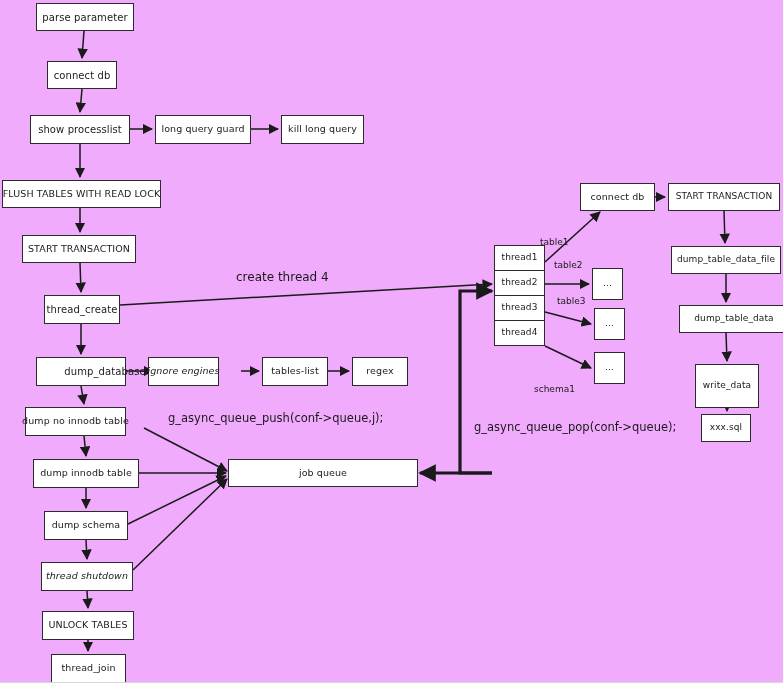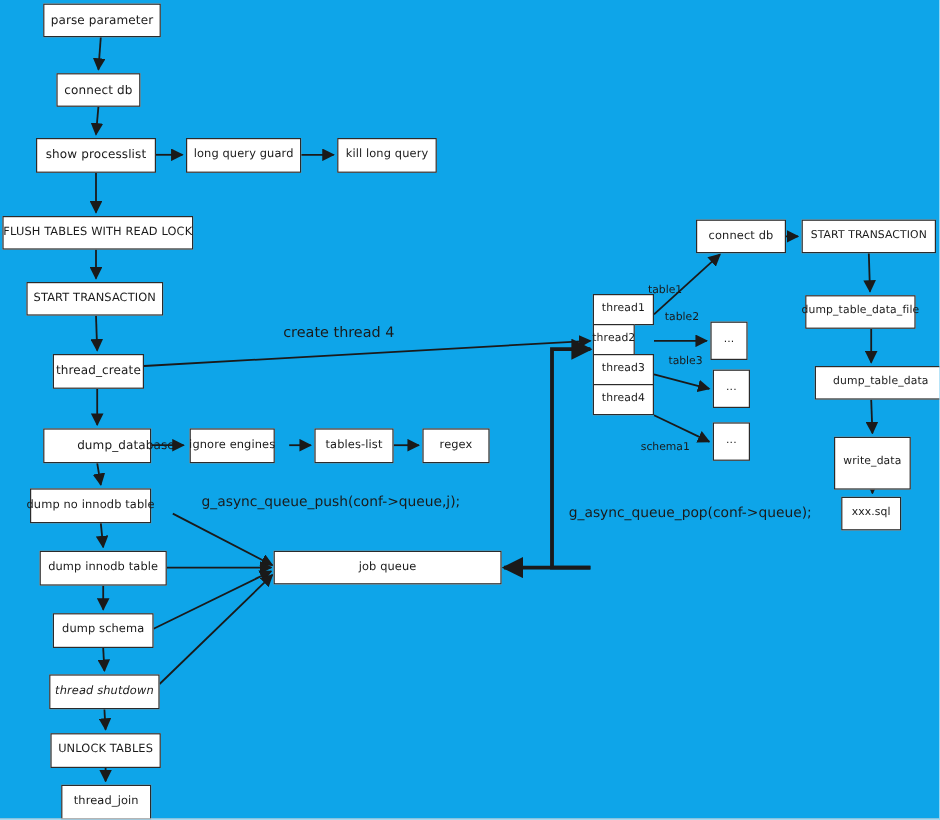"parse parameter" div { background: #0ea5e9 -> #f0abfc }
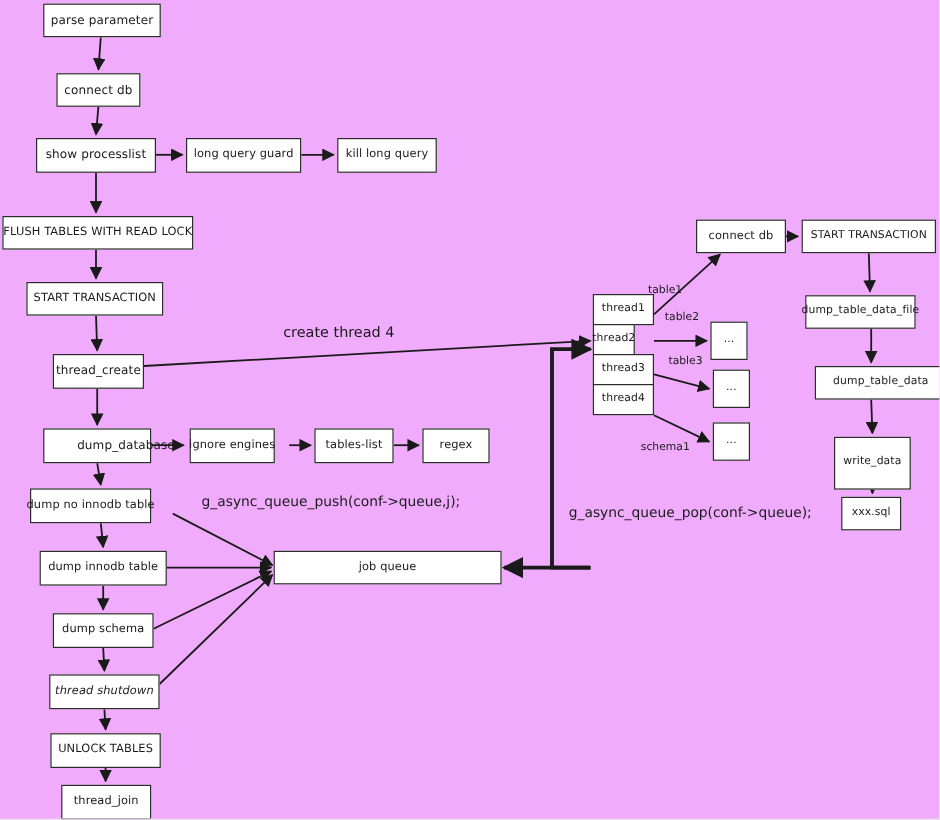"dump_table_data_file" div.node { width: 92px -> 110px }
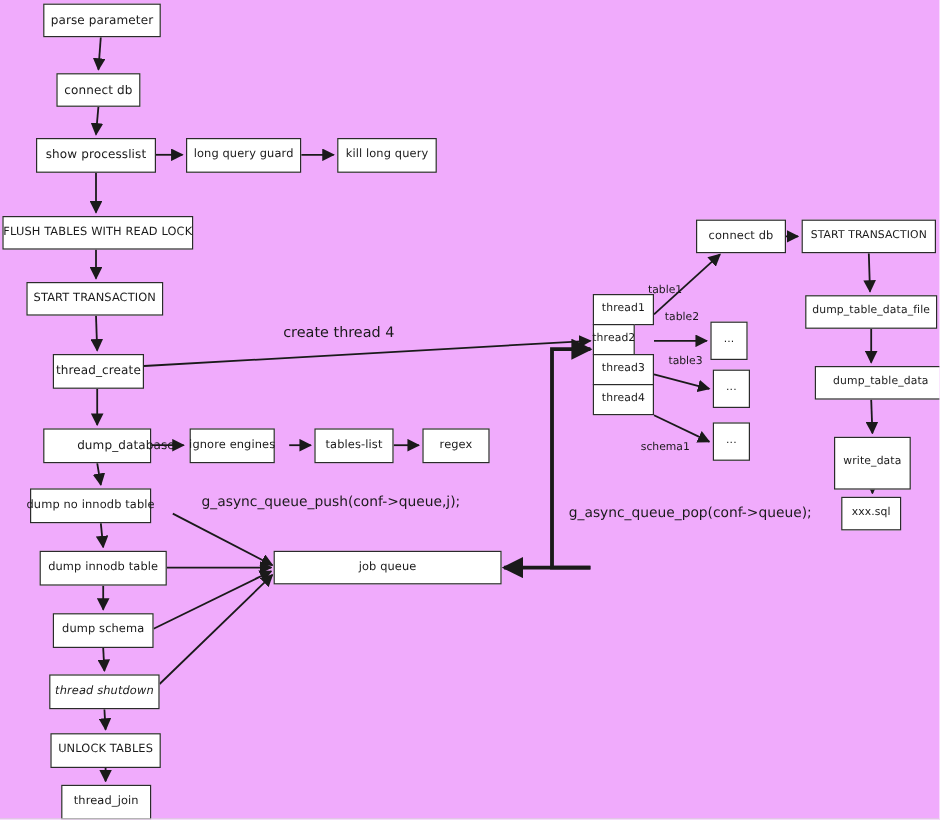"thread2" div.node { width: 35px -> 51px }
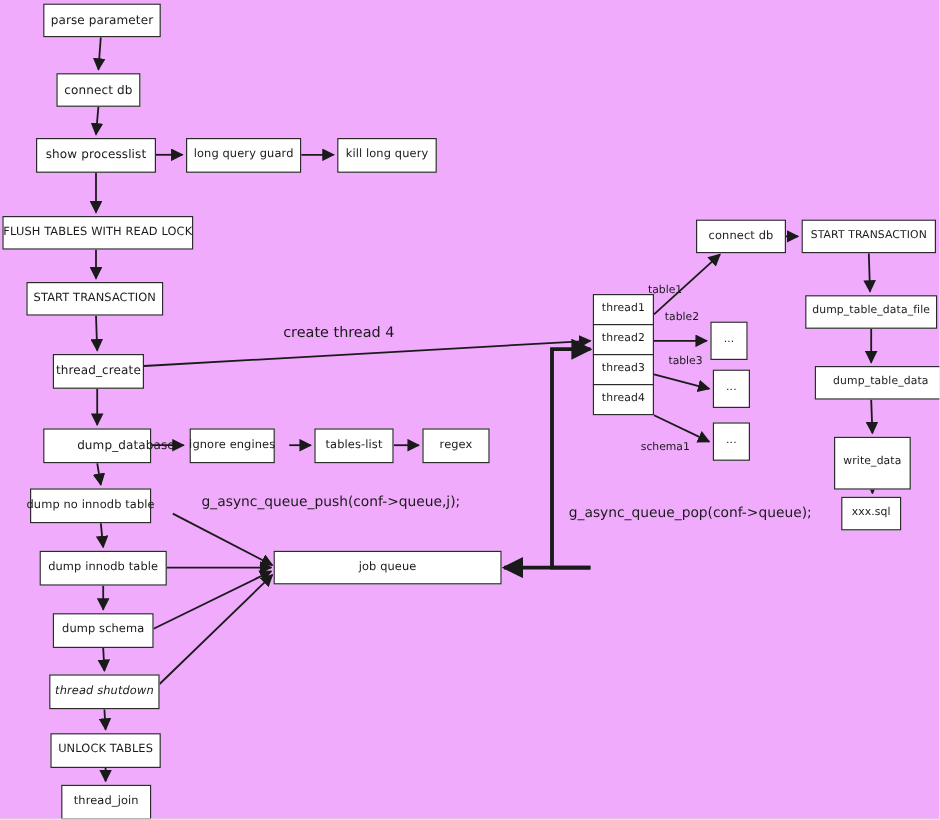"ignore engines" div.node { font-style: none -> italic; left: 158px -> 148px }
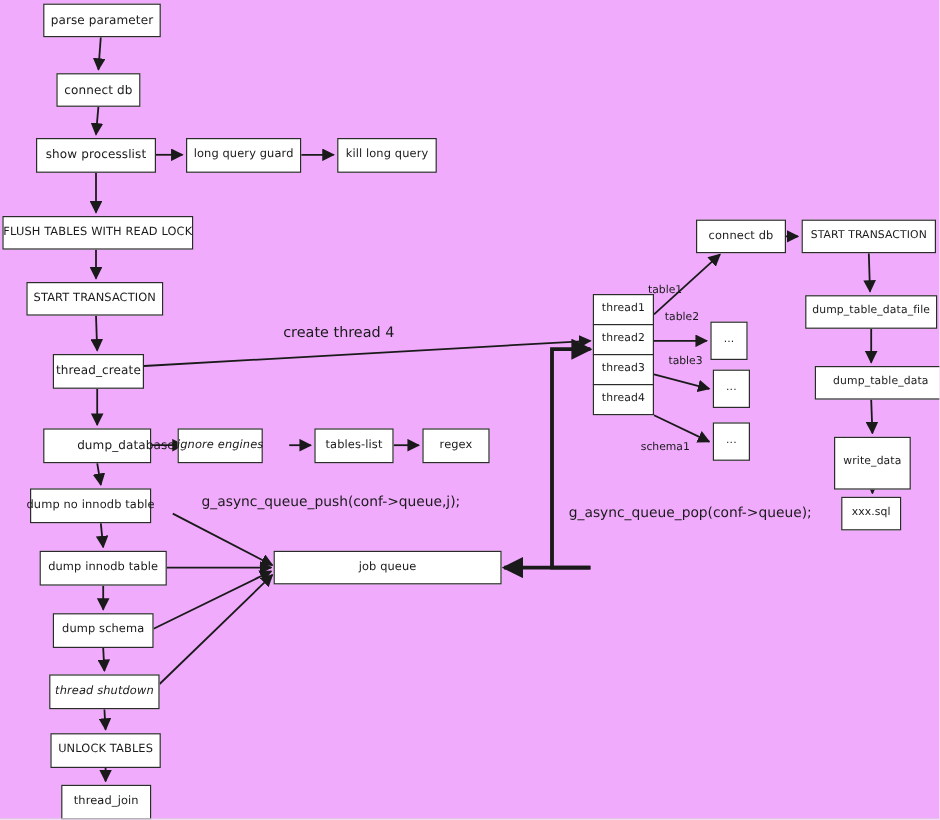"schema1" div.free-label { top: 369px -> 385px }
